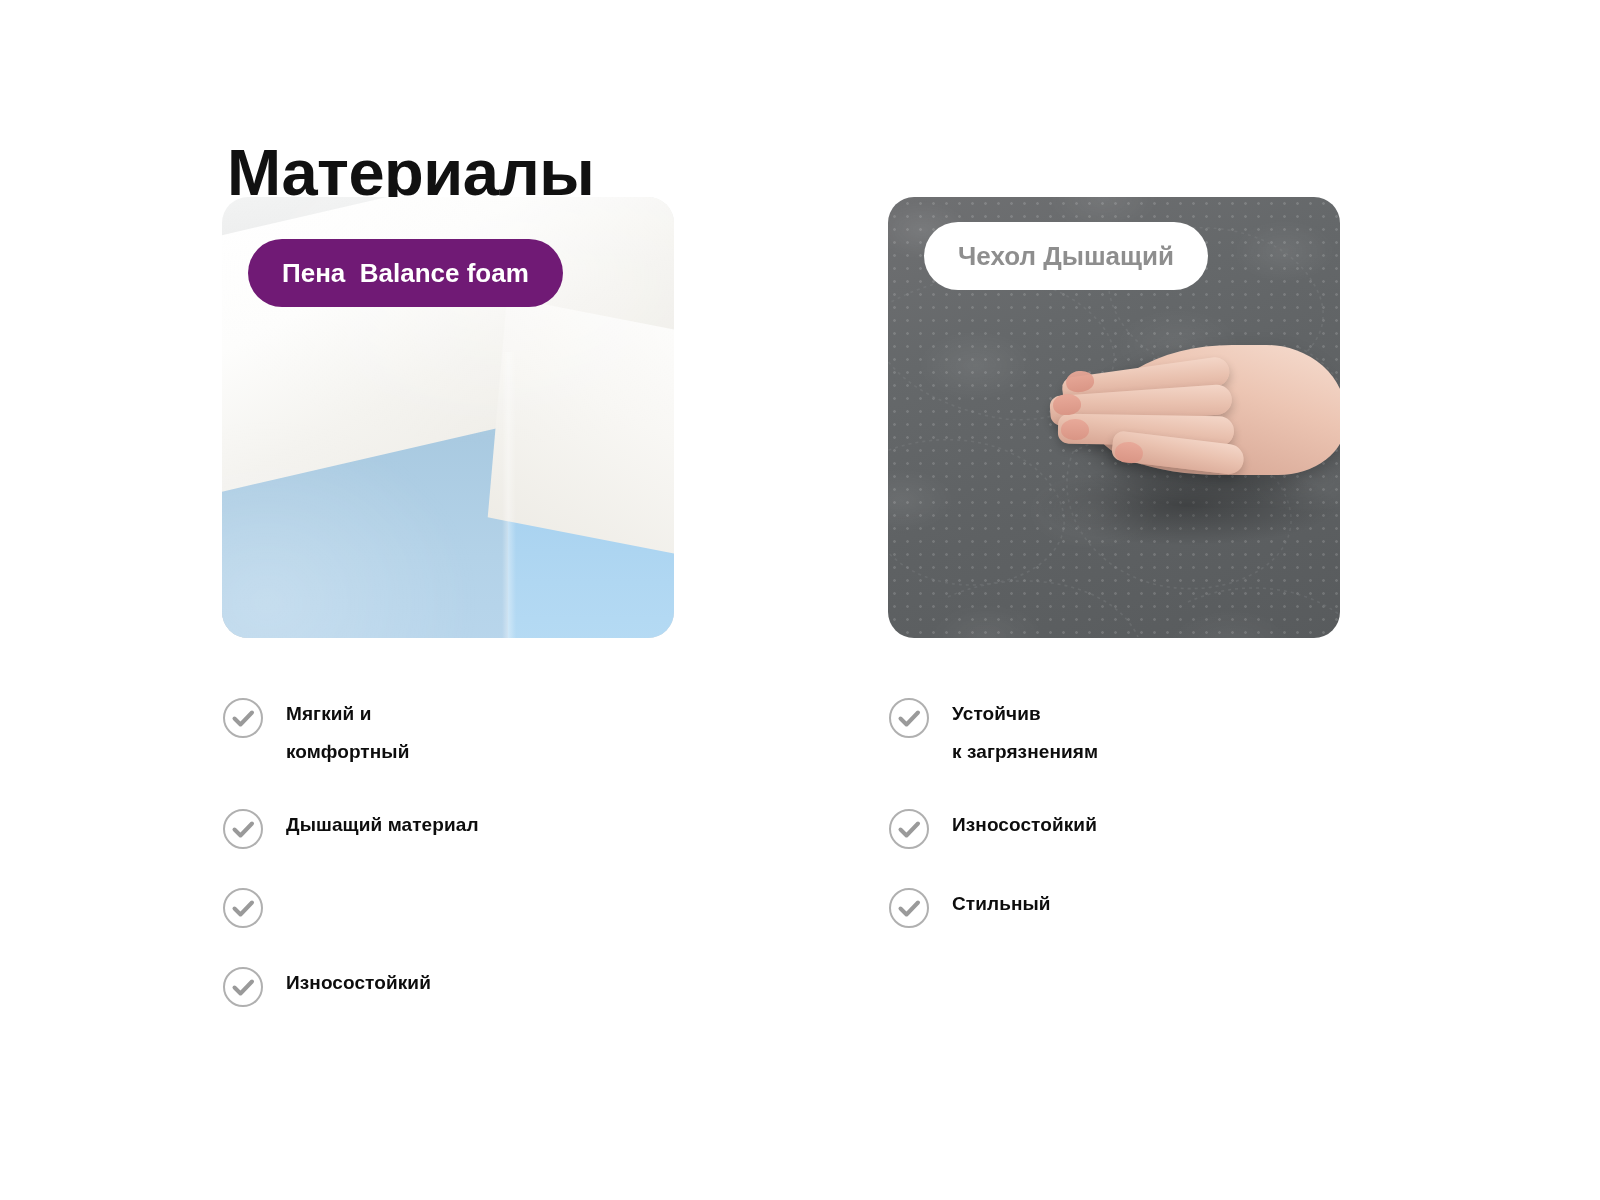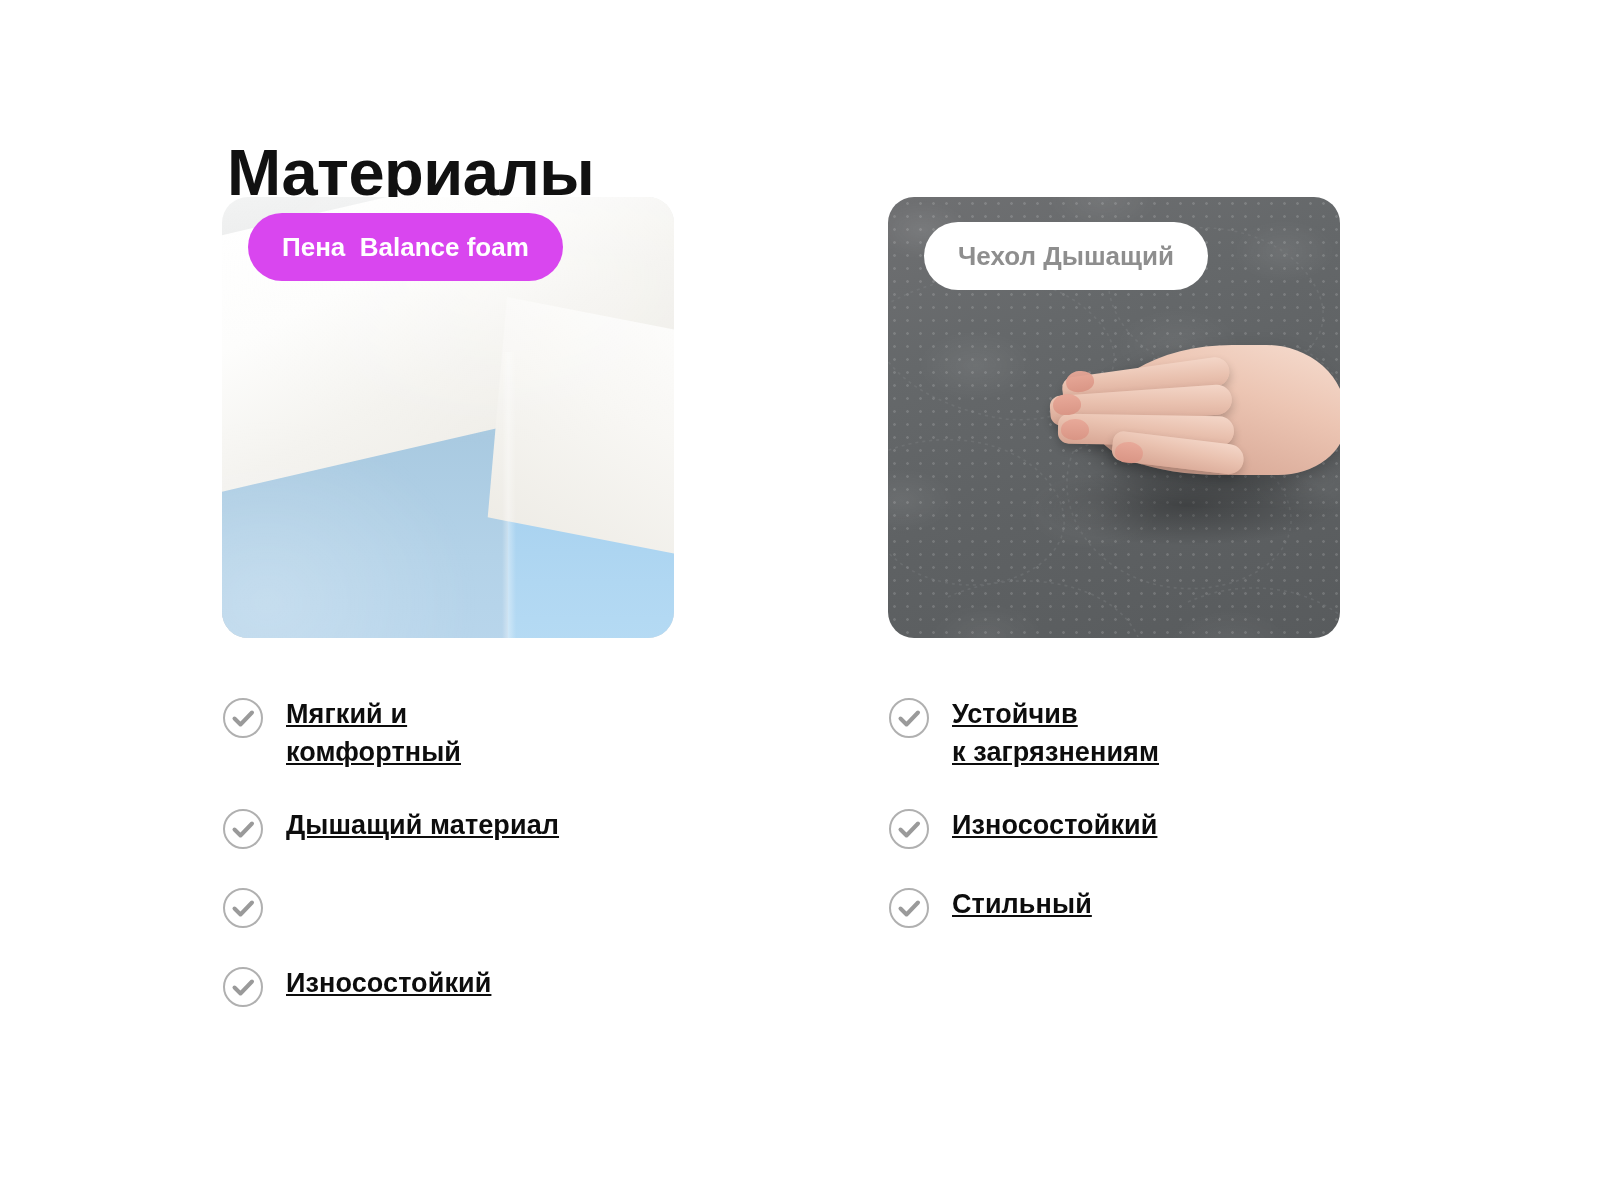"Пена Balance foam" .badge-dark { background: #d946ef -> #701a75; top: 16px -> 42px }
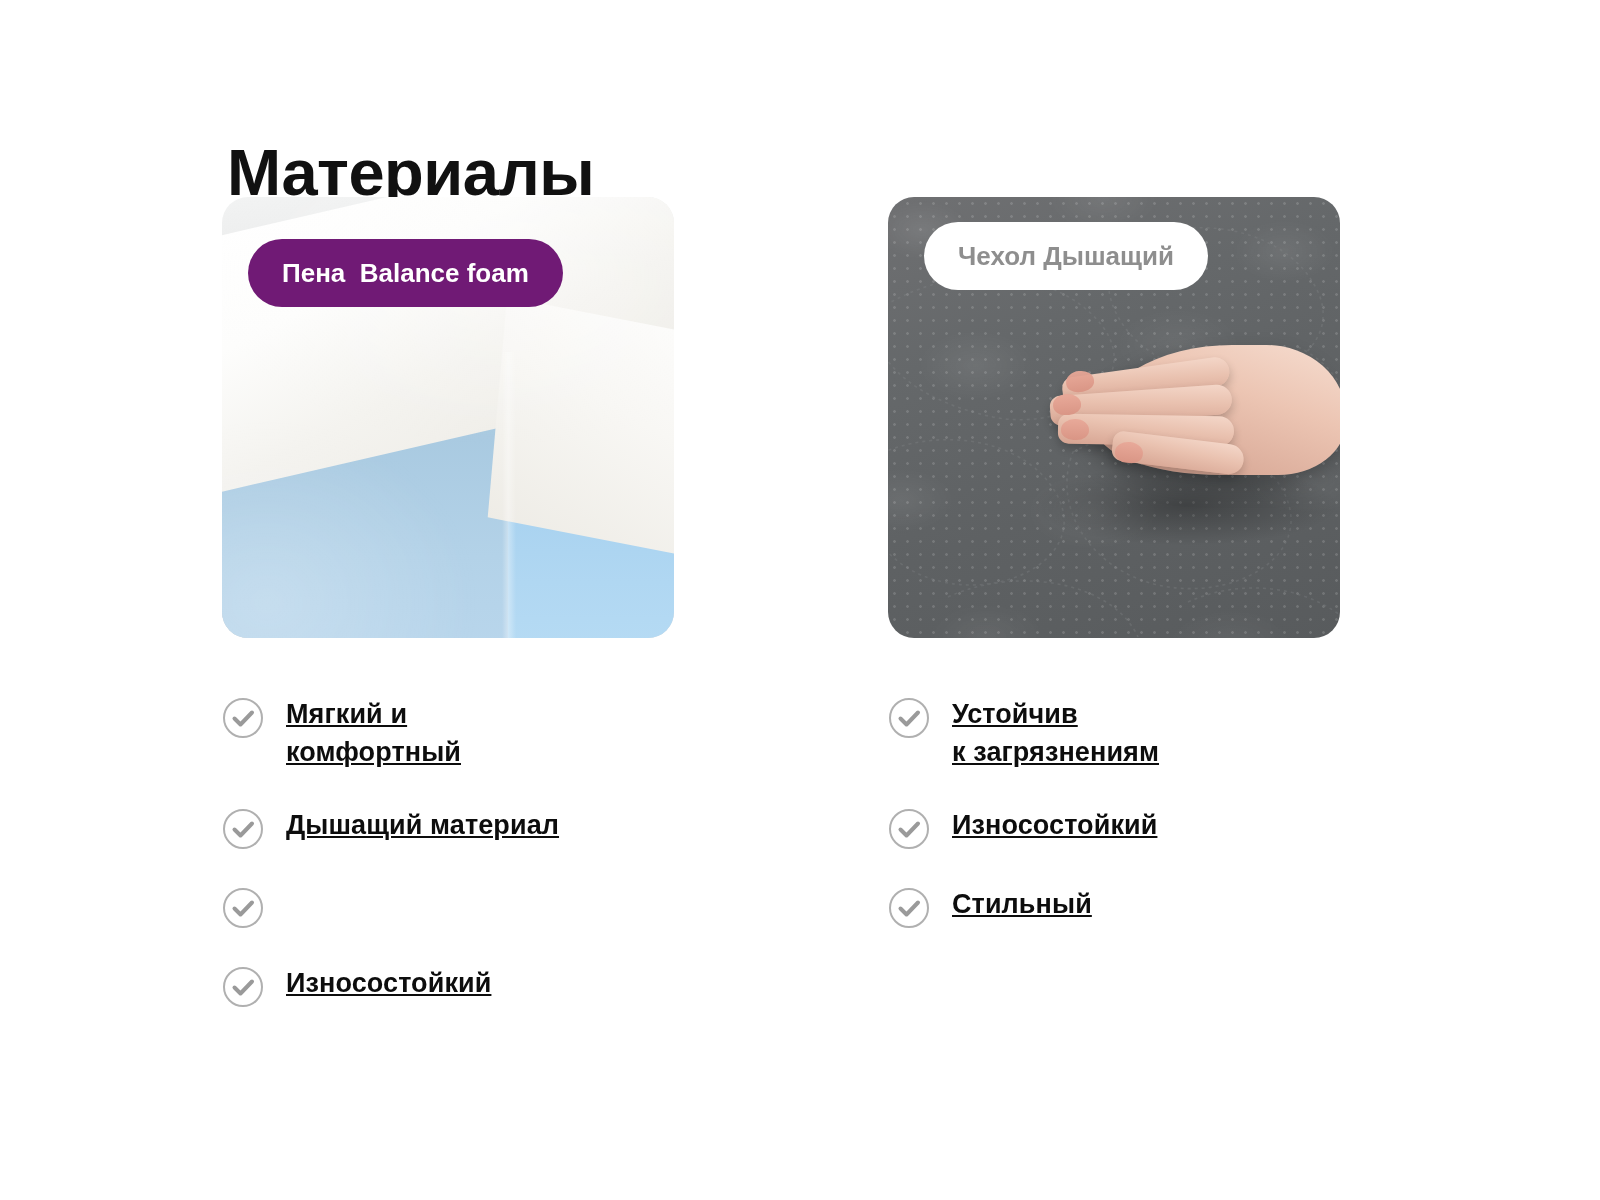"Мягкий и" .feature-label { font-size: 27px -> 19px; text-decoration: underline -> none }
